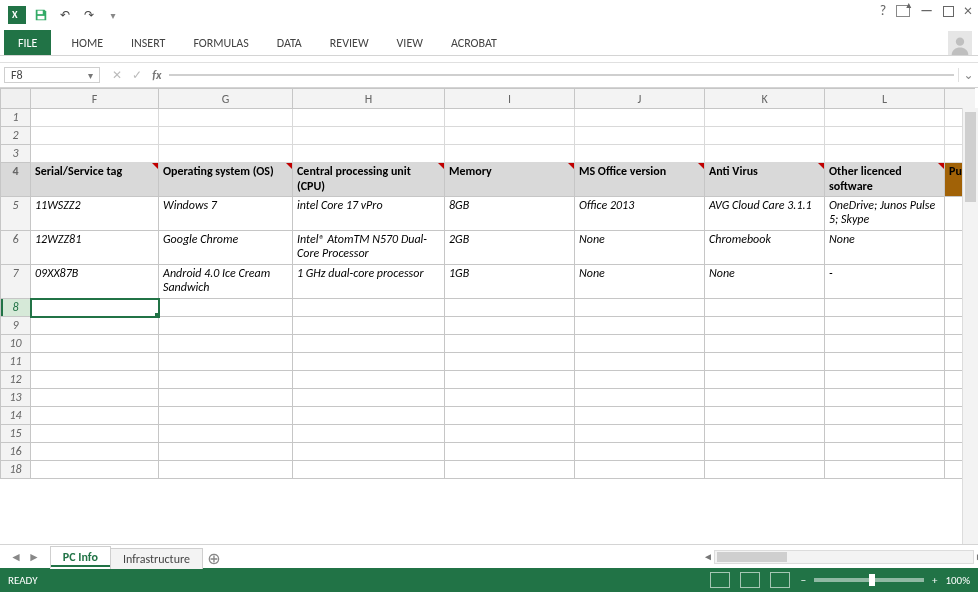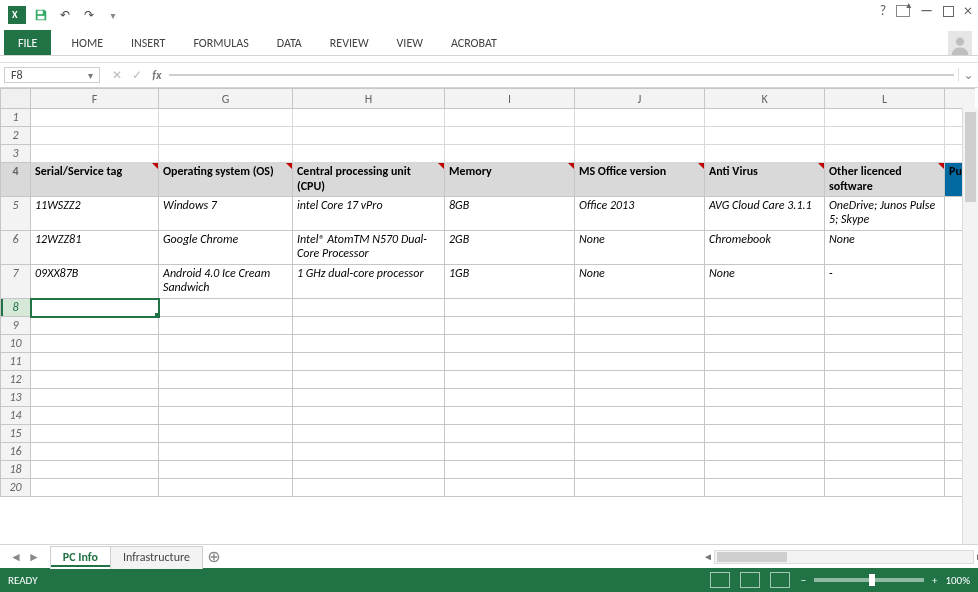"Pu" td.hdrcell { background: #0369a1 -> #a16207 }
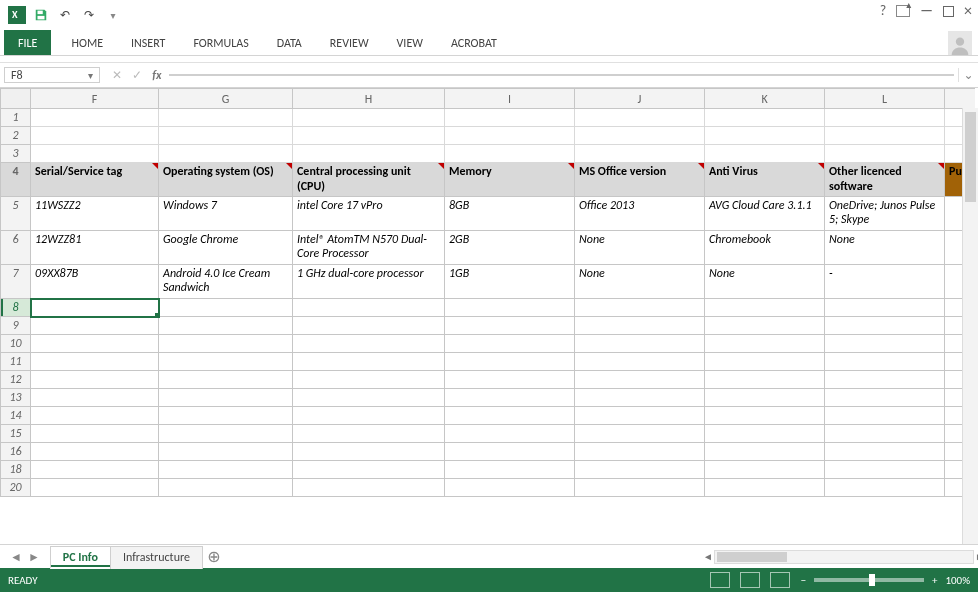"20" tr { html: <tr> <td>20</td> <td></td> <td></td> <td></td> <td></td> <td></td> <td></td> <td></td> <td></td> </tr> -> none }
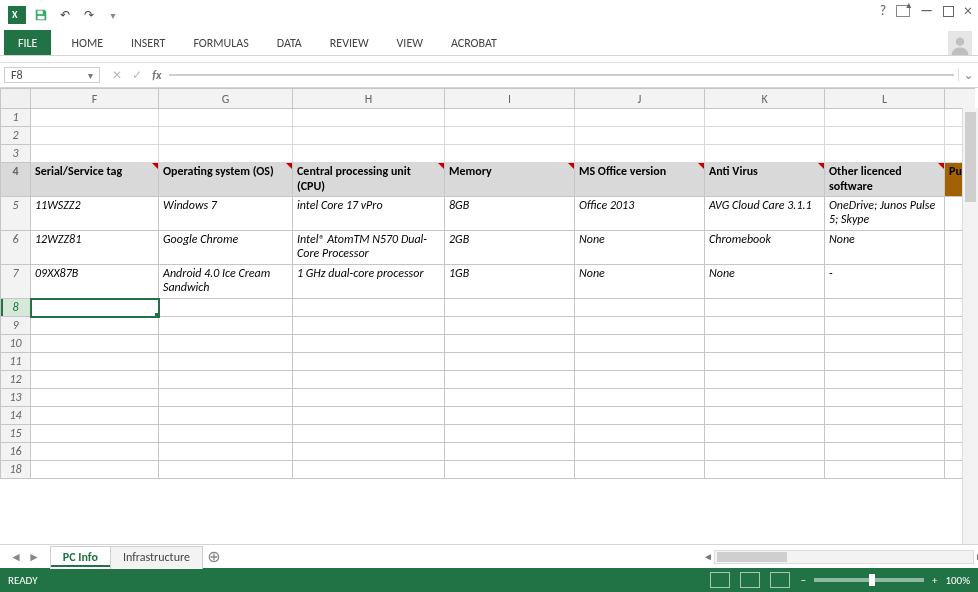"PC Info" .sheet-tabs { align-items: none -> flex-end }
